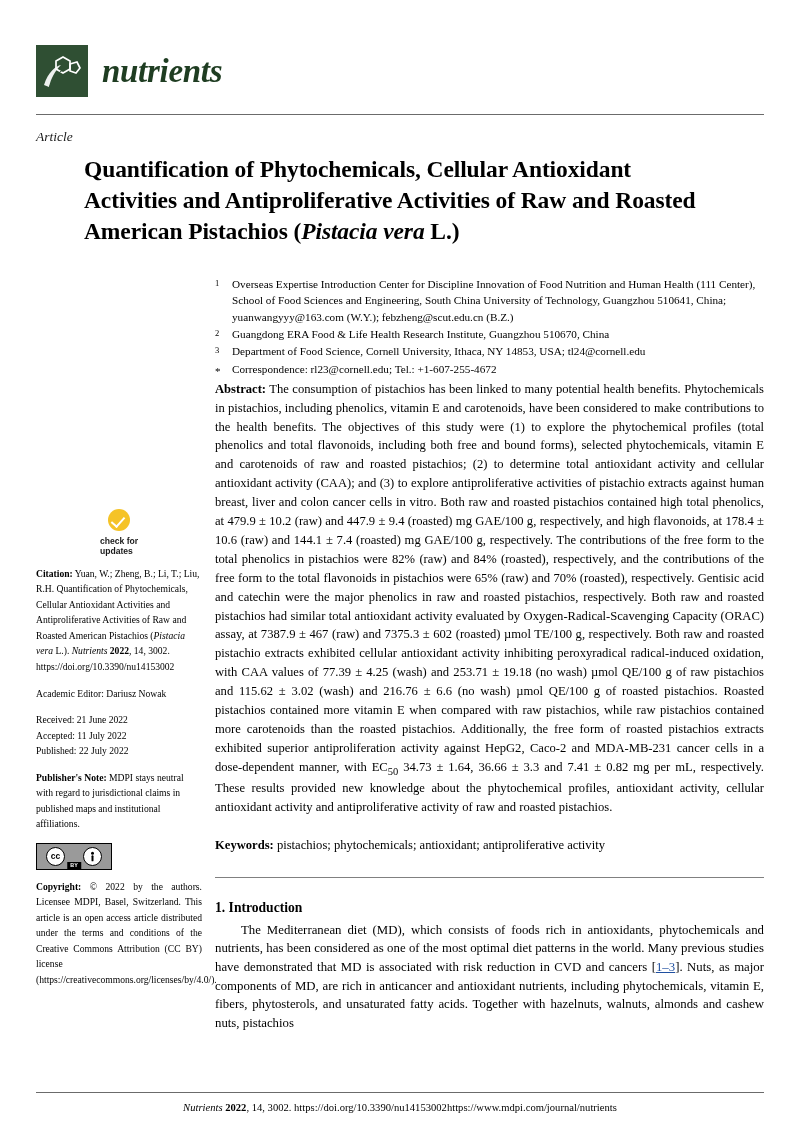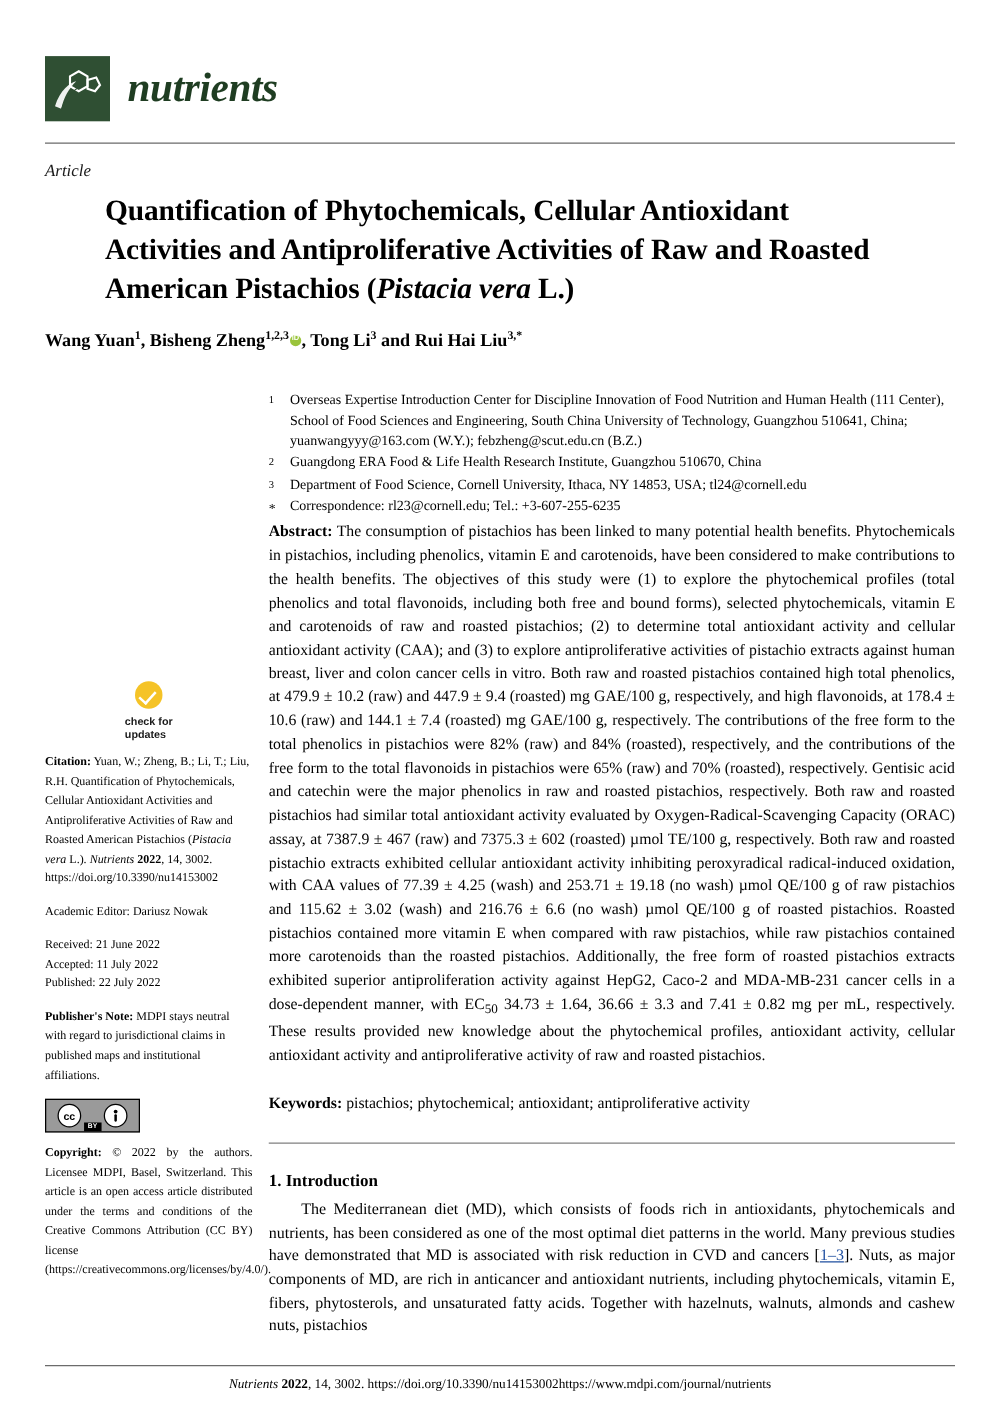"Wang Yuan1, Bisheng Zheng1,2,3 ," div.authors { html: <div> <span>Wang Yuan</span><sup>1</sup>, <span>Bisheng Zheng</span><sup>1,2,3</sup><span></span>, <span>Tong Li</span><sup>3</sup> and <span>Rui Hai Liu</span><sup>3,*</sup> </div> -> none }
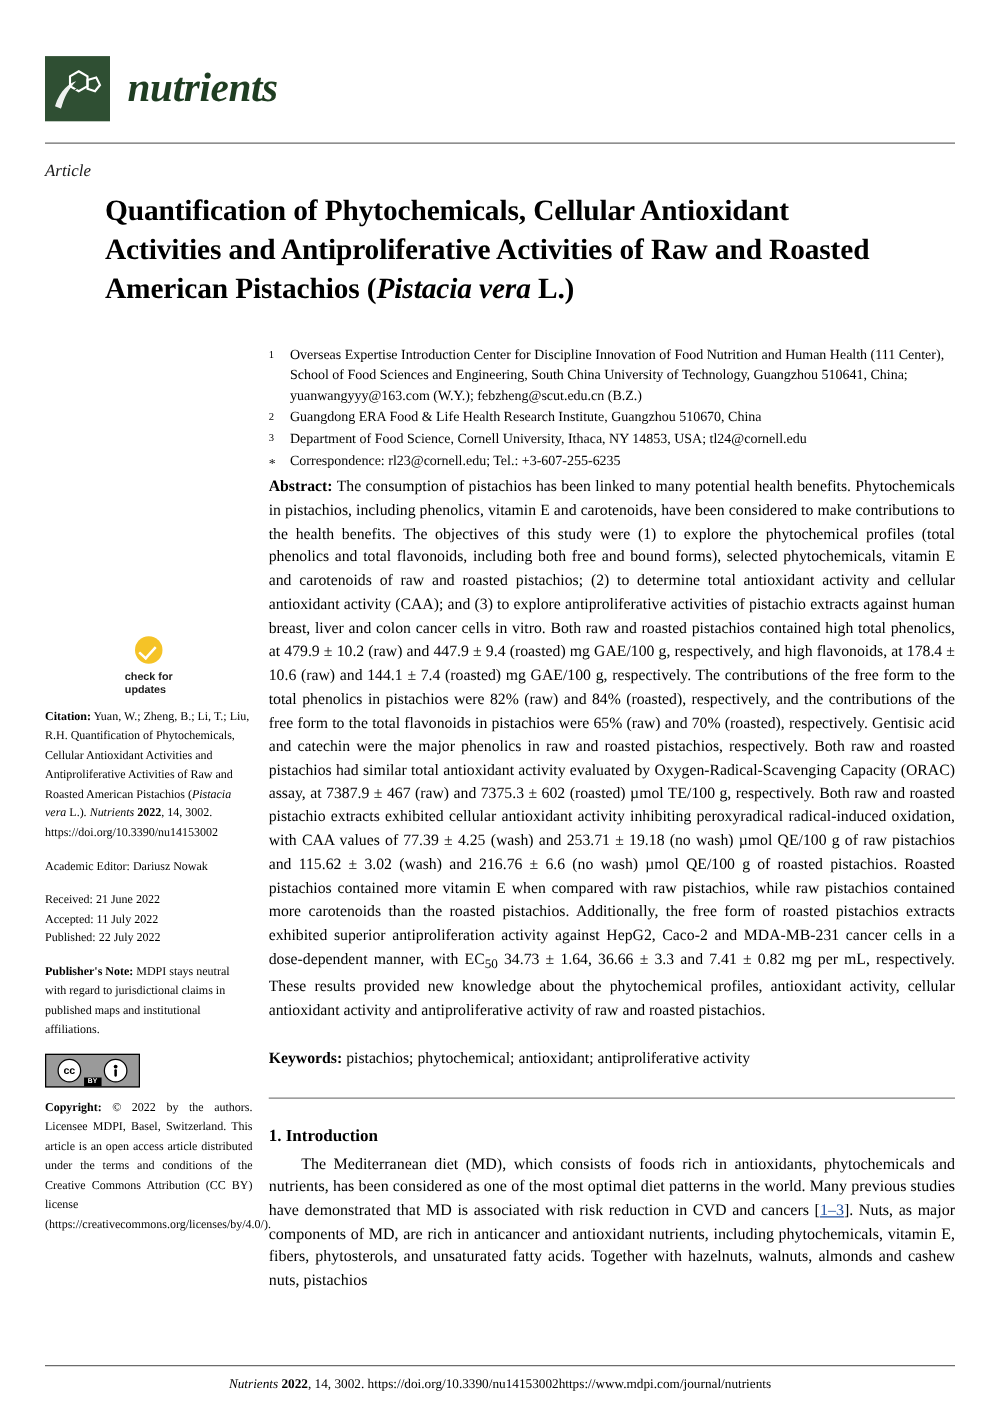"Correspondence: rl23@cornell.edu; Tel.:" div.aff-text { text: +3-607-255-6235 -> +1-607-255-4672 }
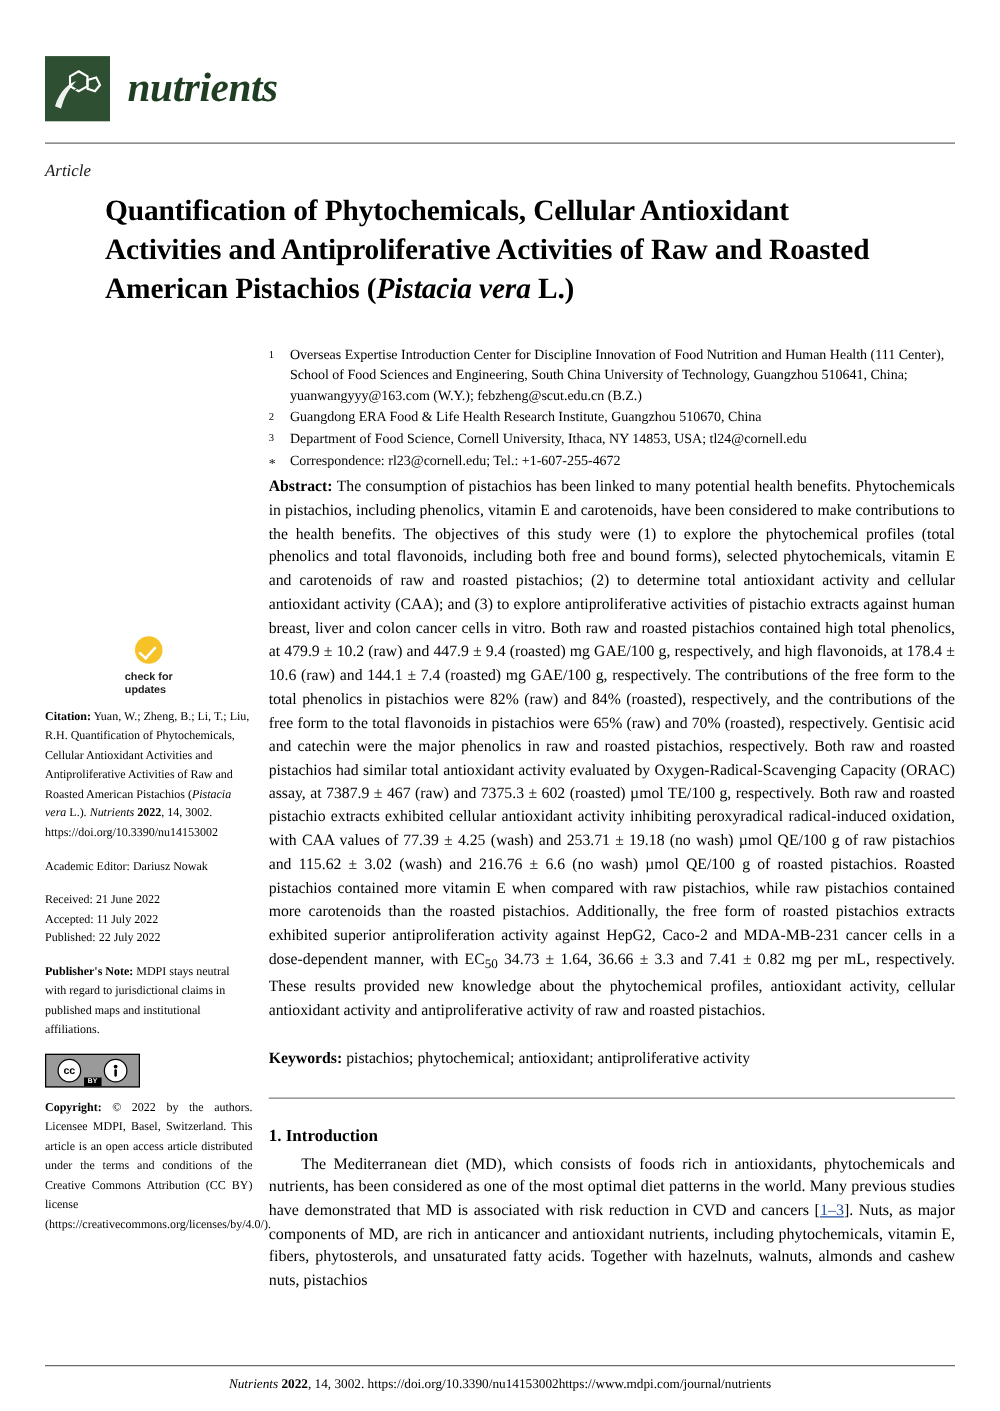"pistachios; phytochemical; antioxidant;" span { text: phytochemical -> phytochemicals }
